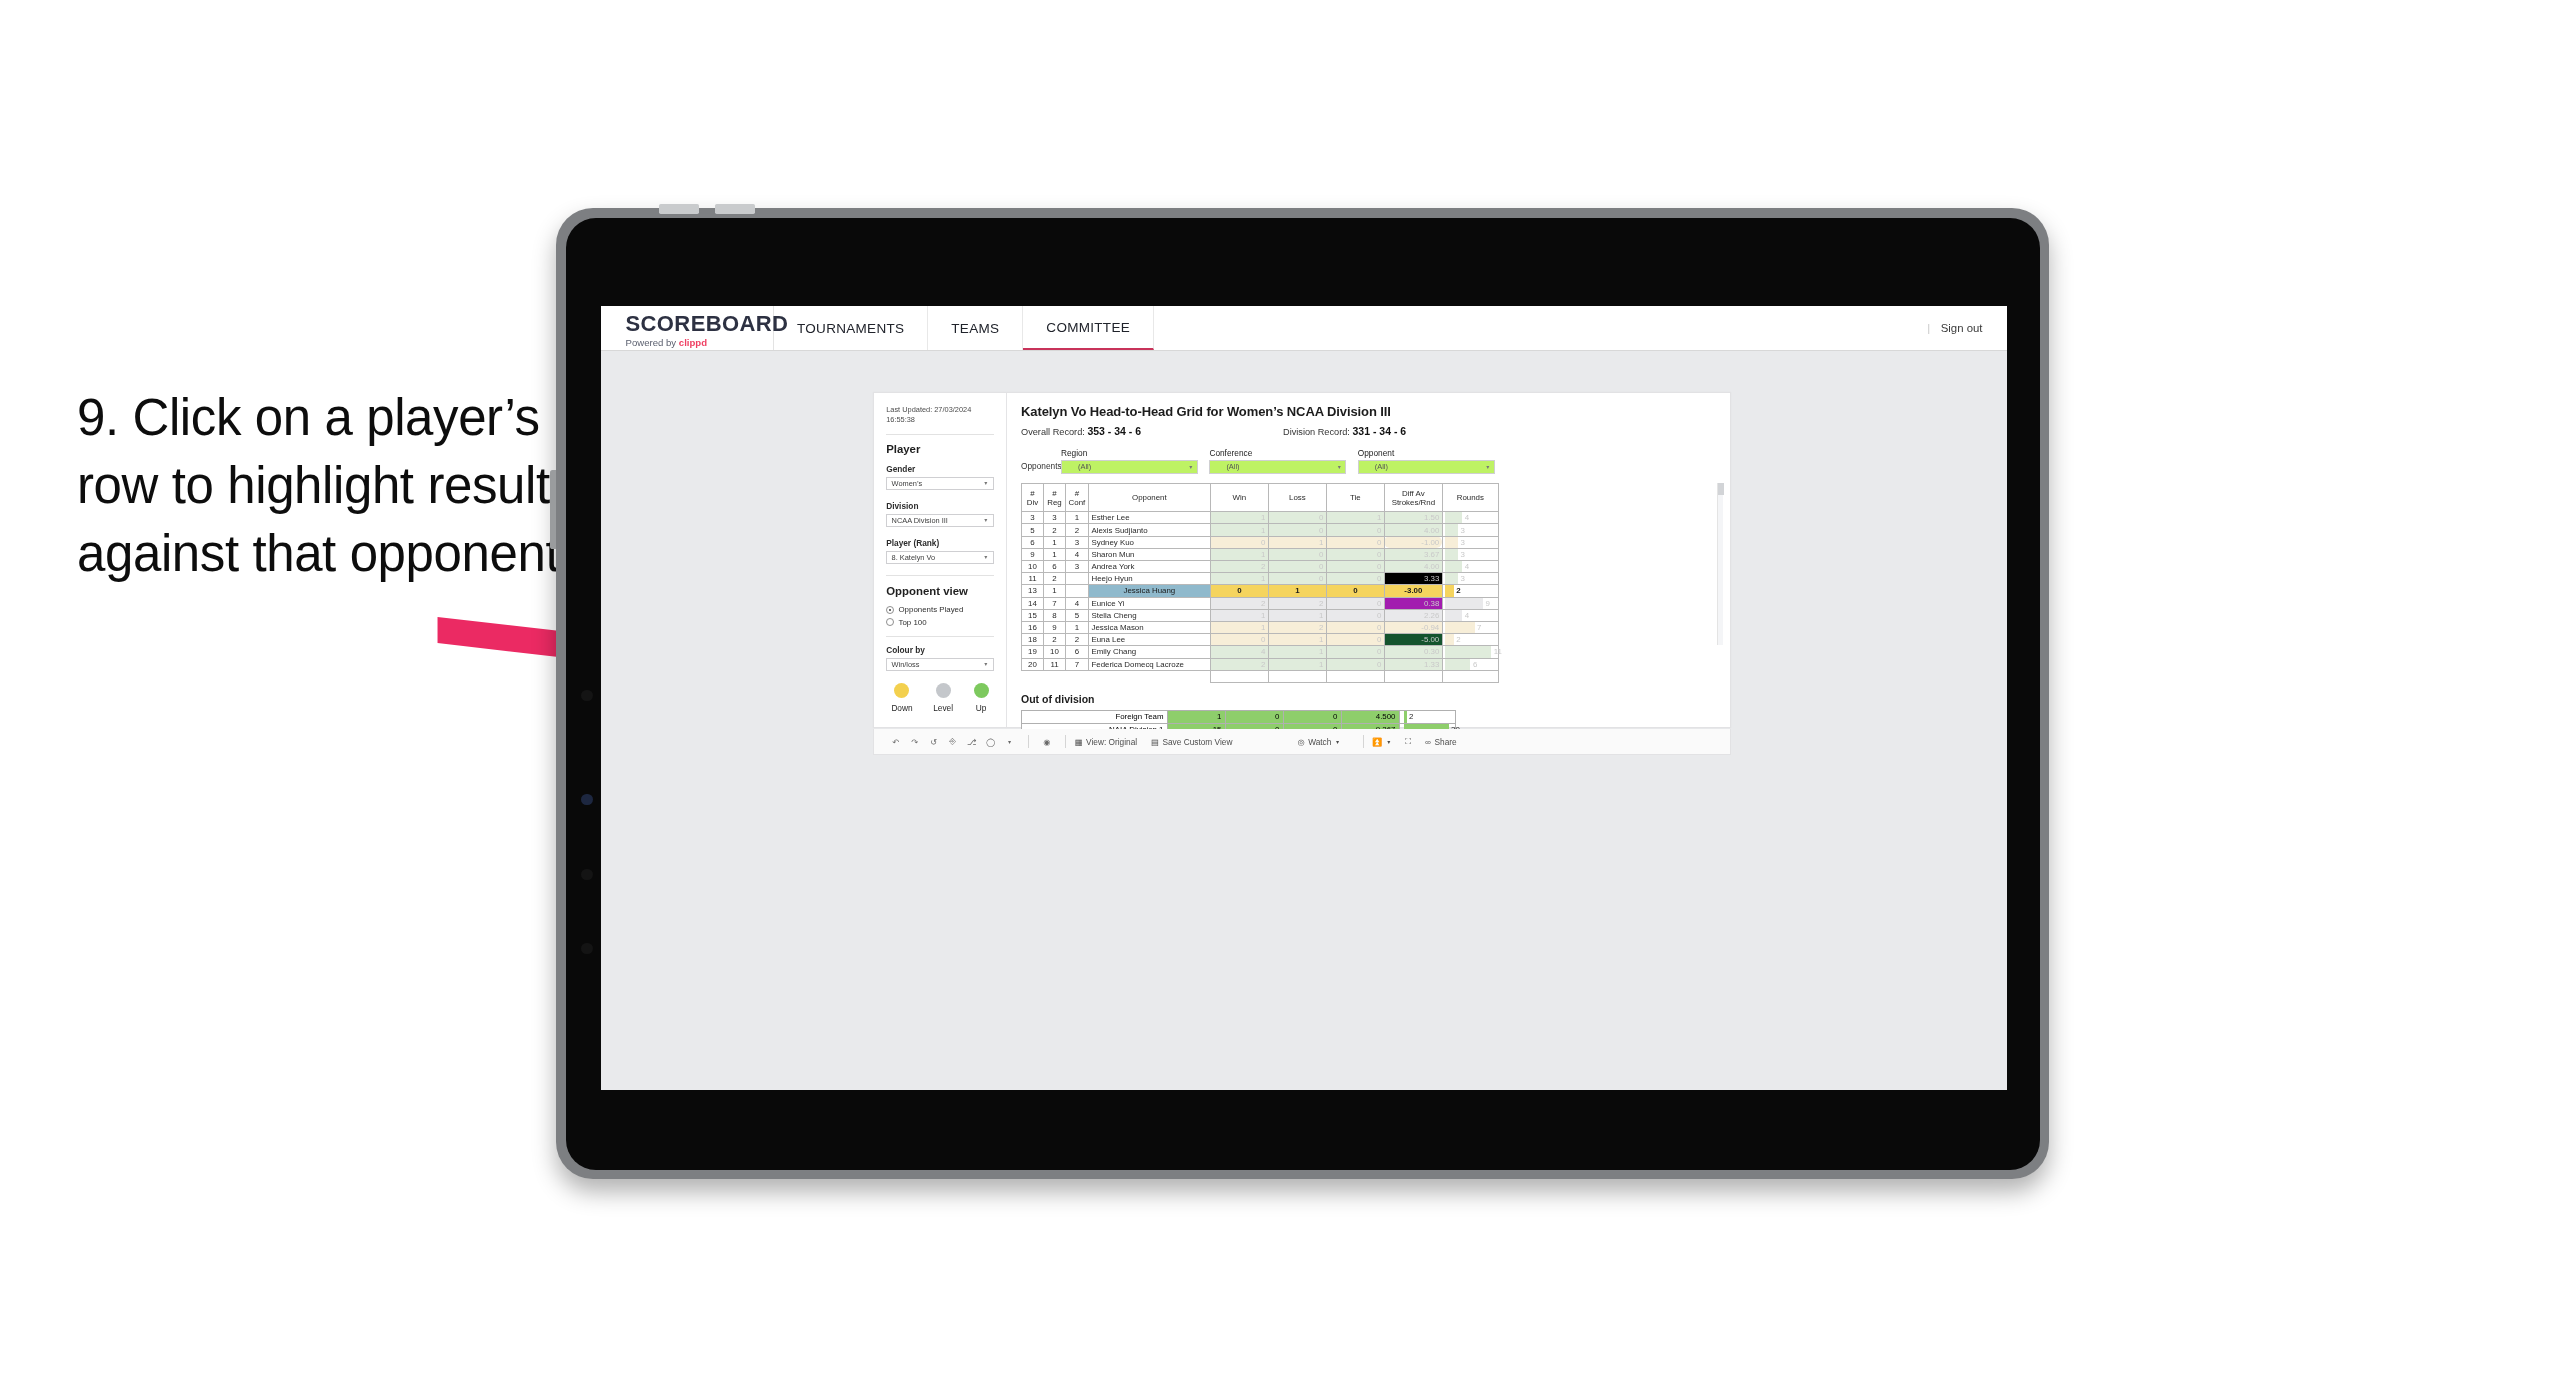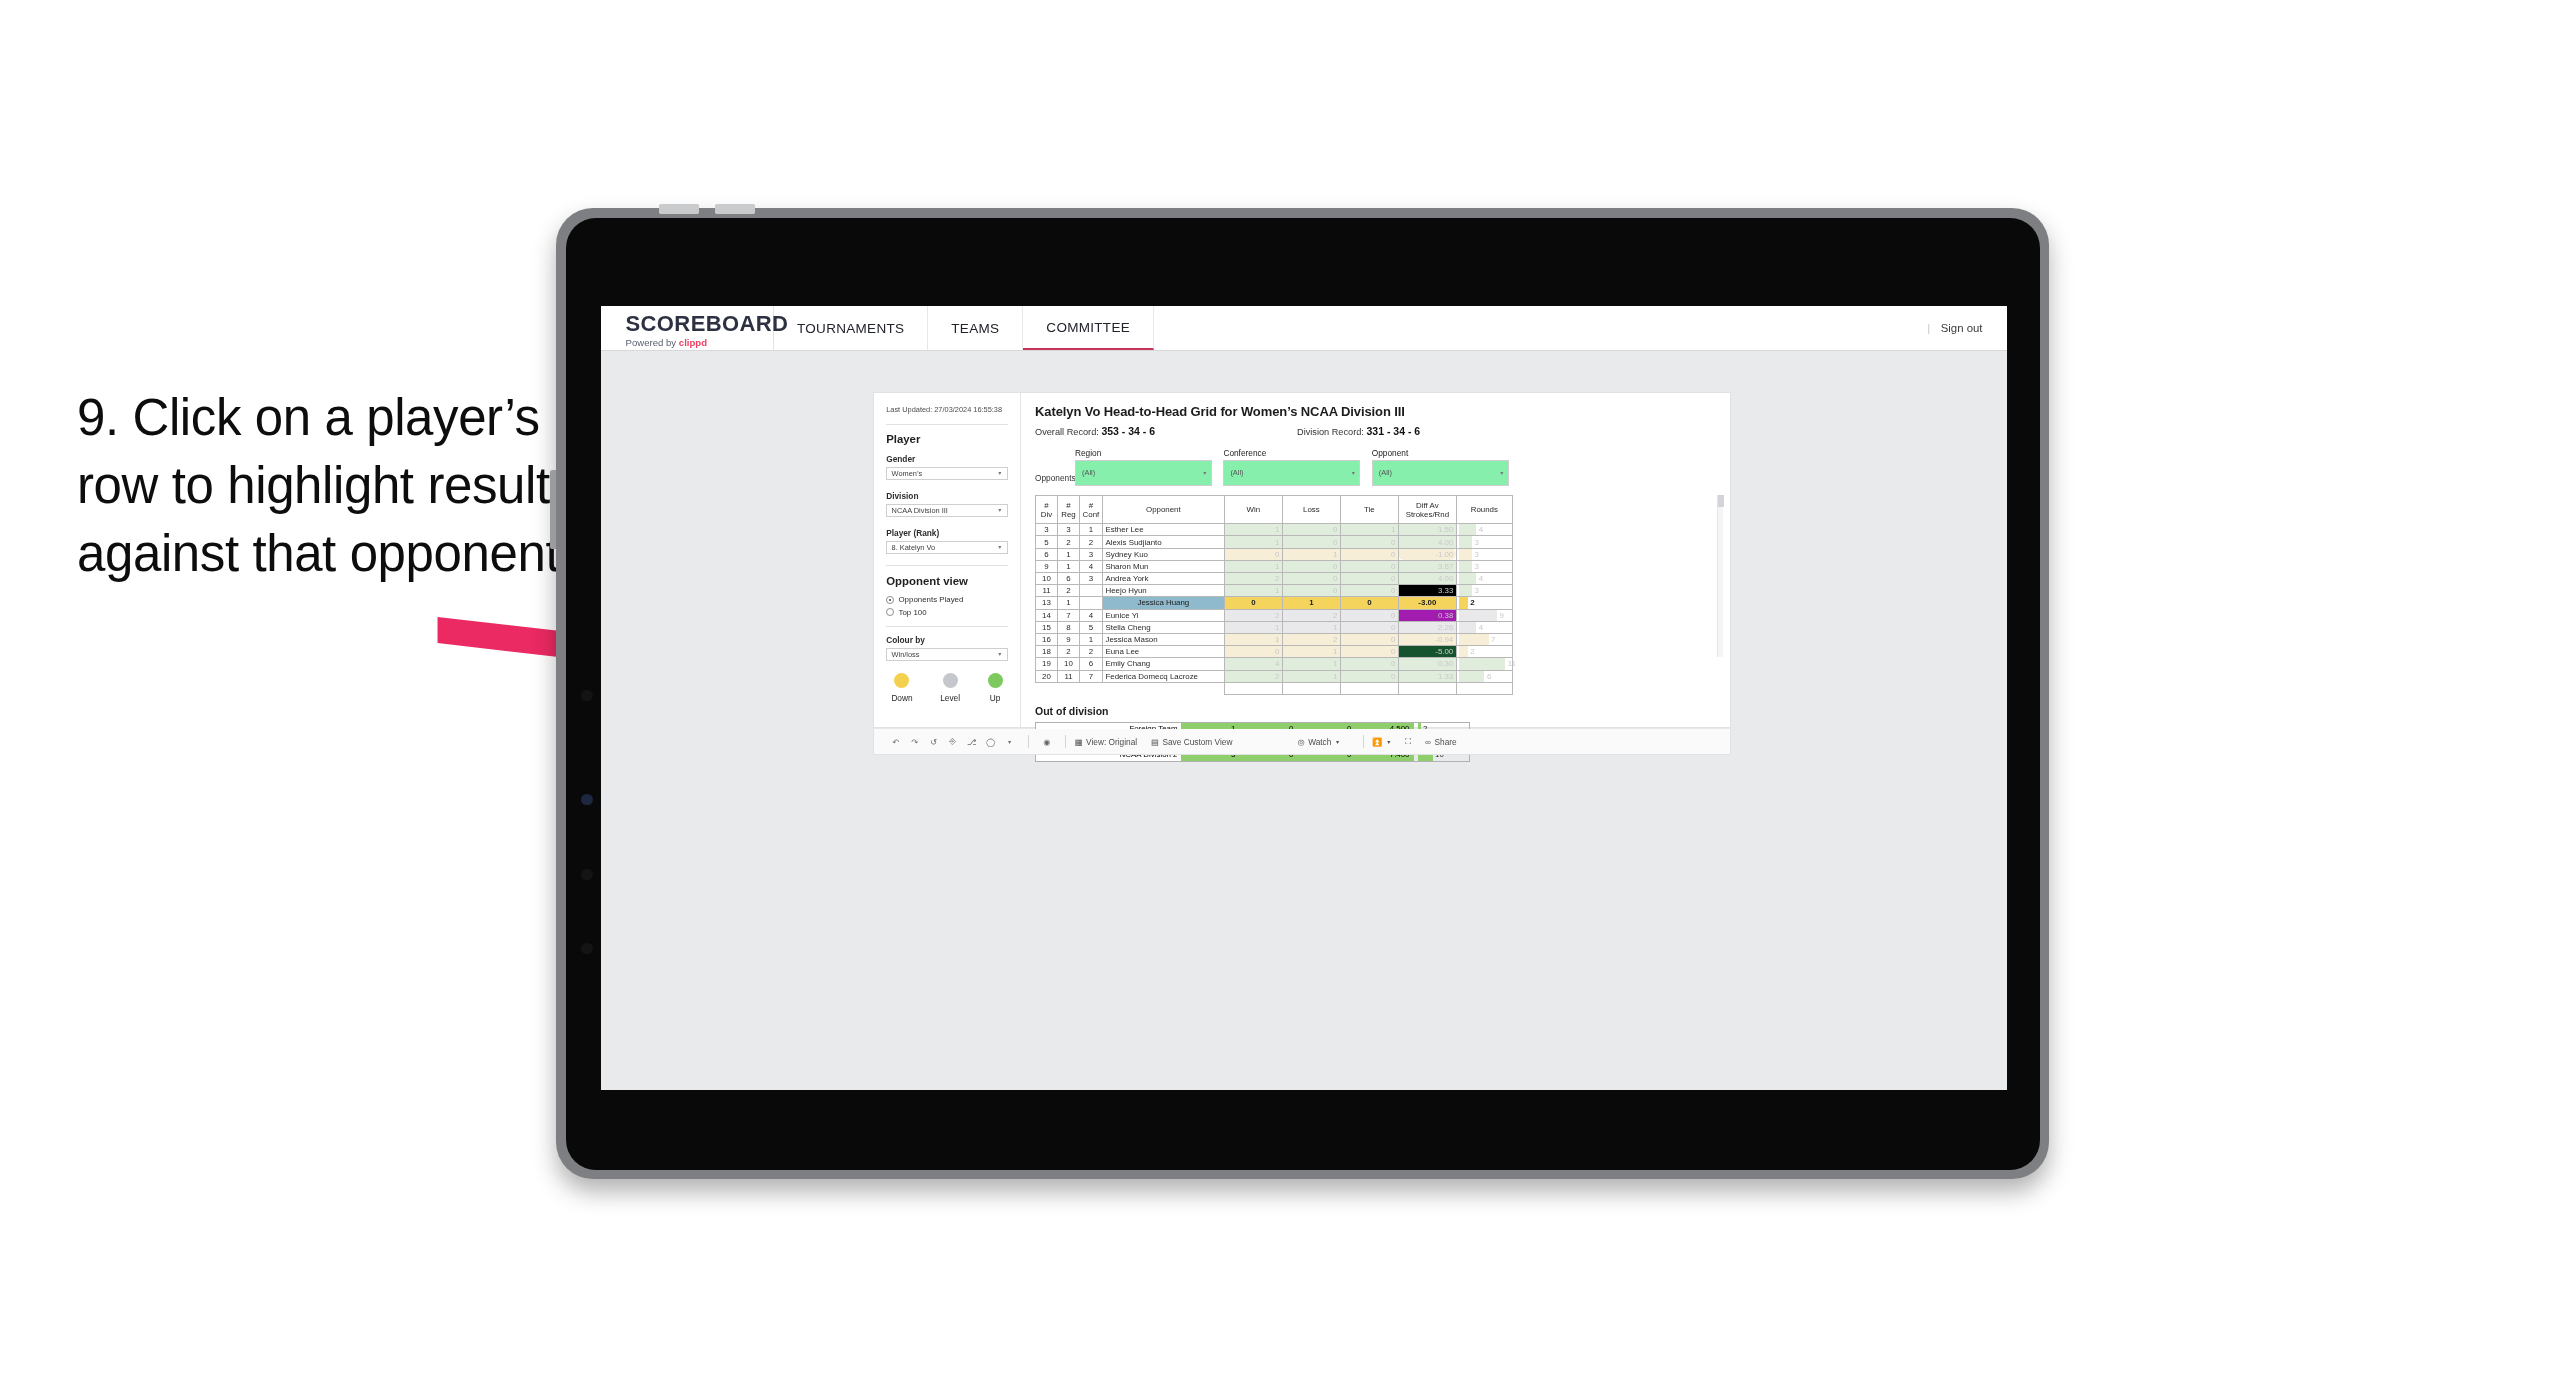"Last Updated: 27/03/2024 16:55:38" .viz-left { width: 147px -> 133px }
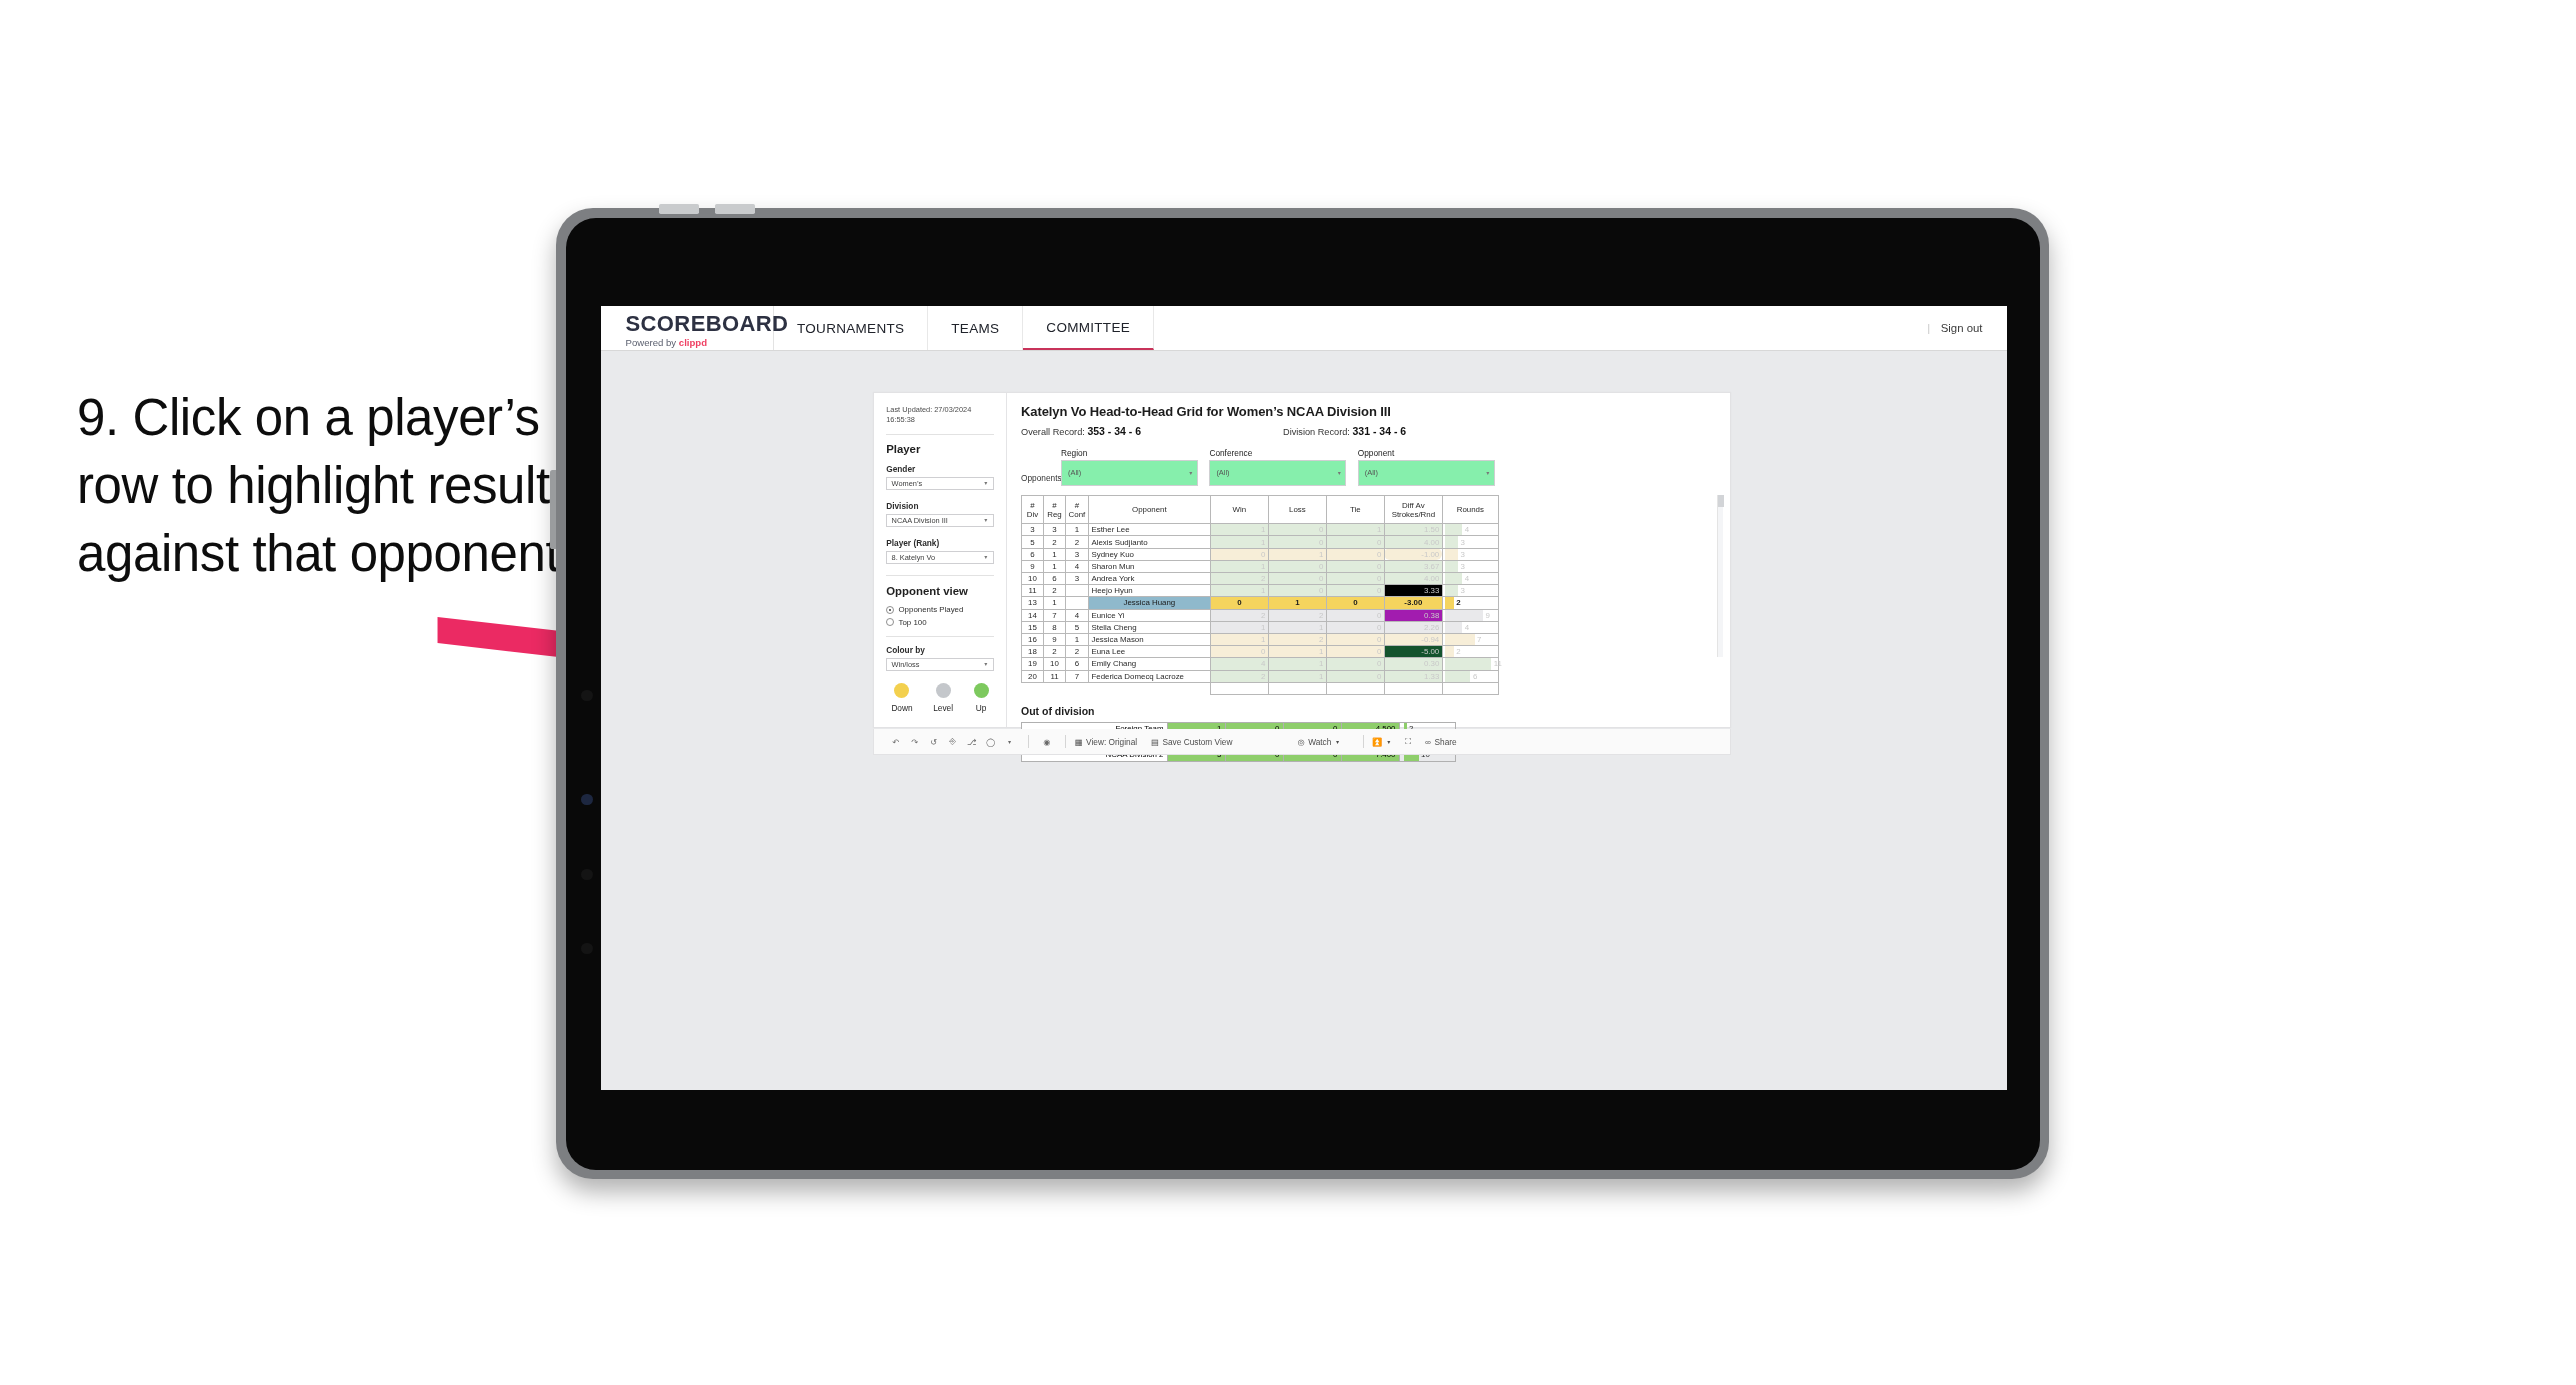"(All)" .filt .fb { background: #86efac -> #bef264; height: 26px -> 14px; padding: 0 6px -> 0 16px }
